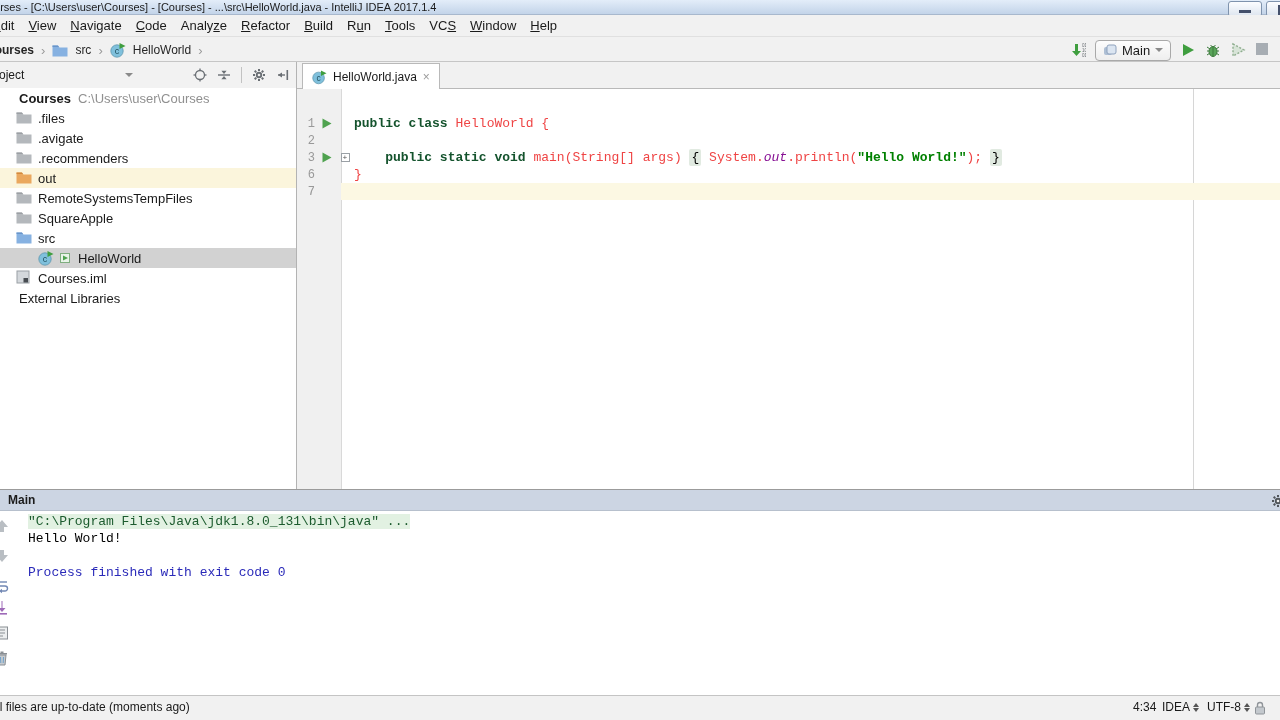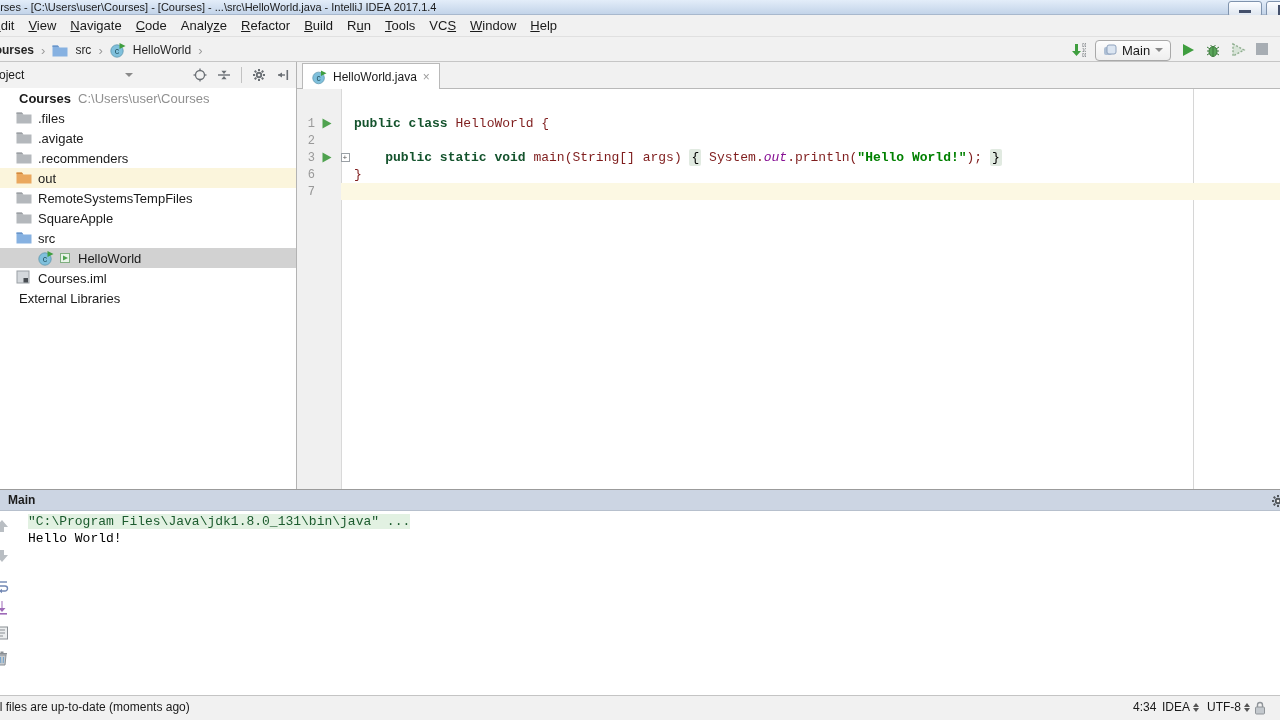"HelloWorld {" .tk-pl { color: #7f1d1d -> #ef4444 }
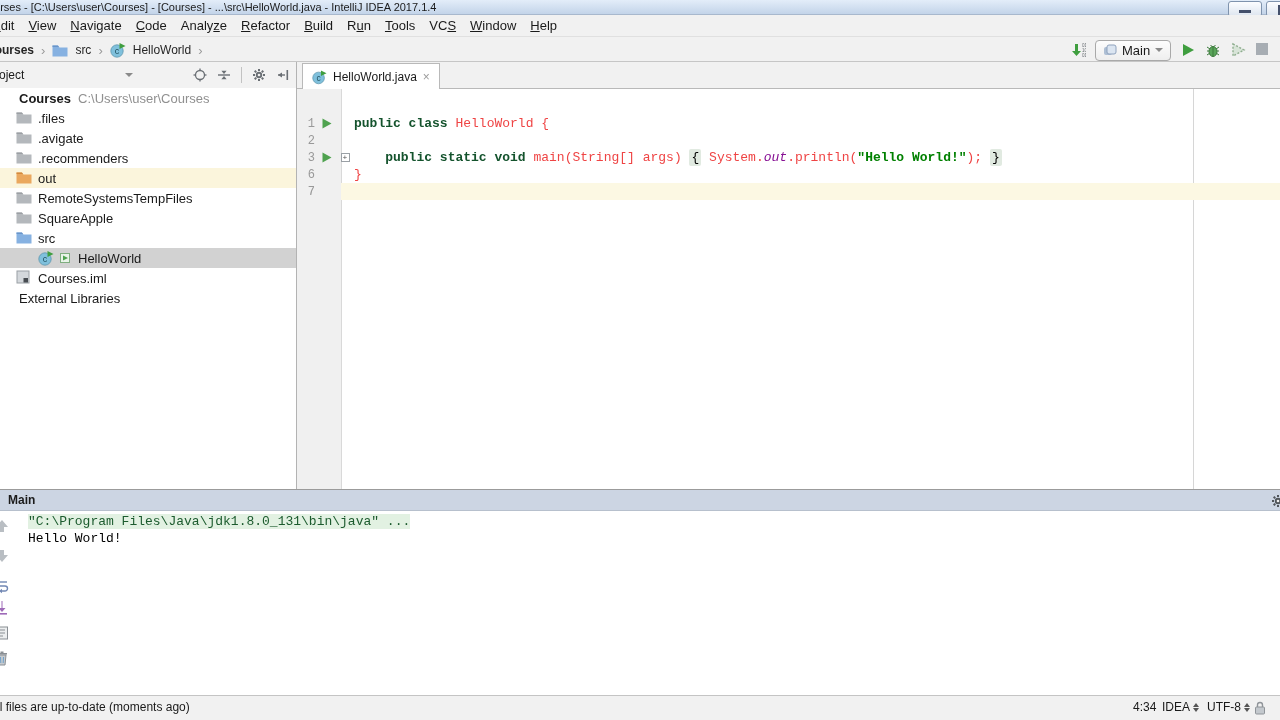"Process finished with exit code" pre.cl-sys { html: none -> <pre><span>Process finished with exit code 0</span></pre> }
